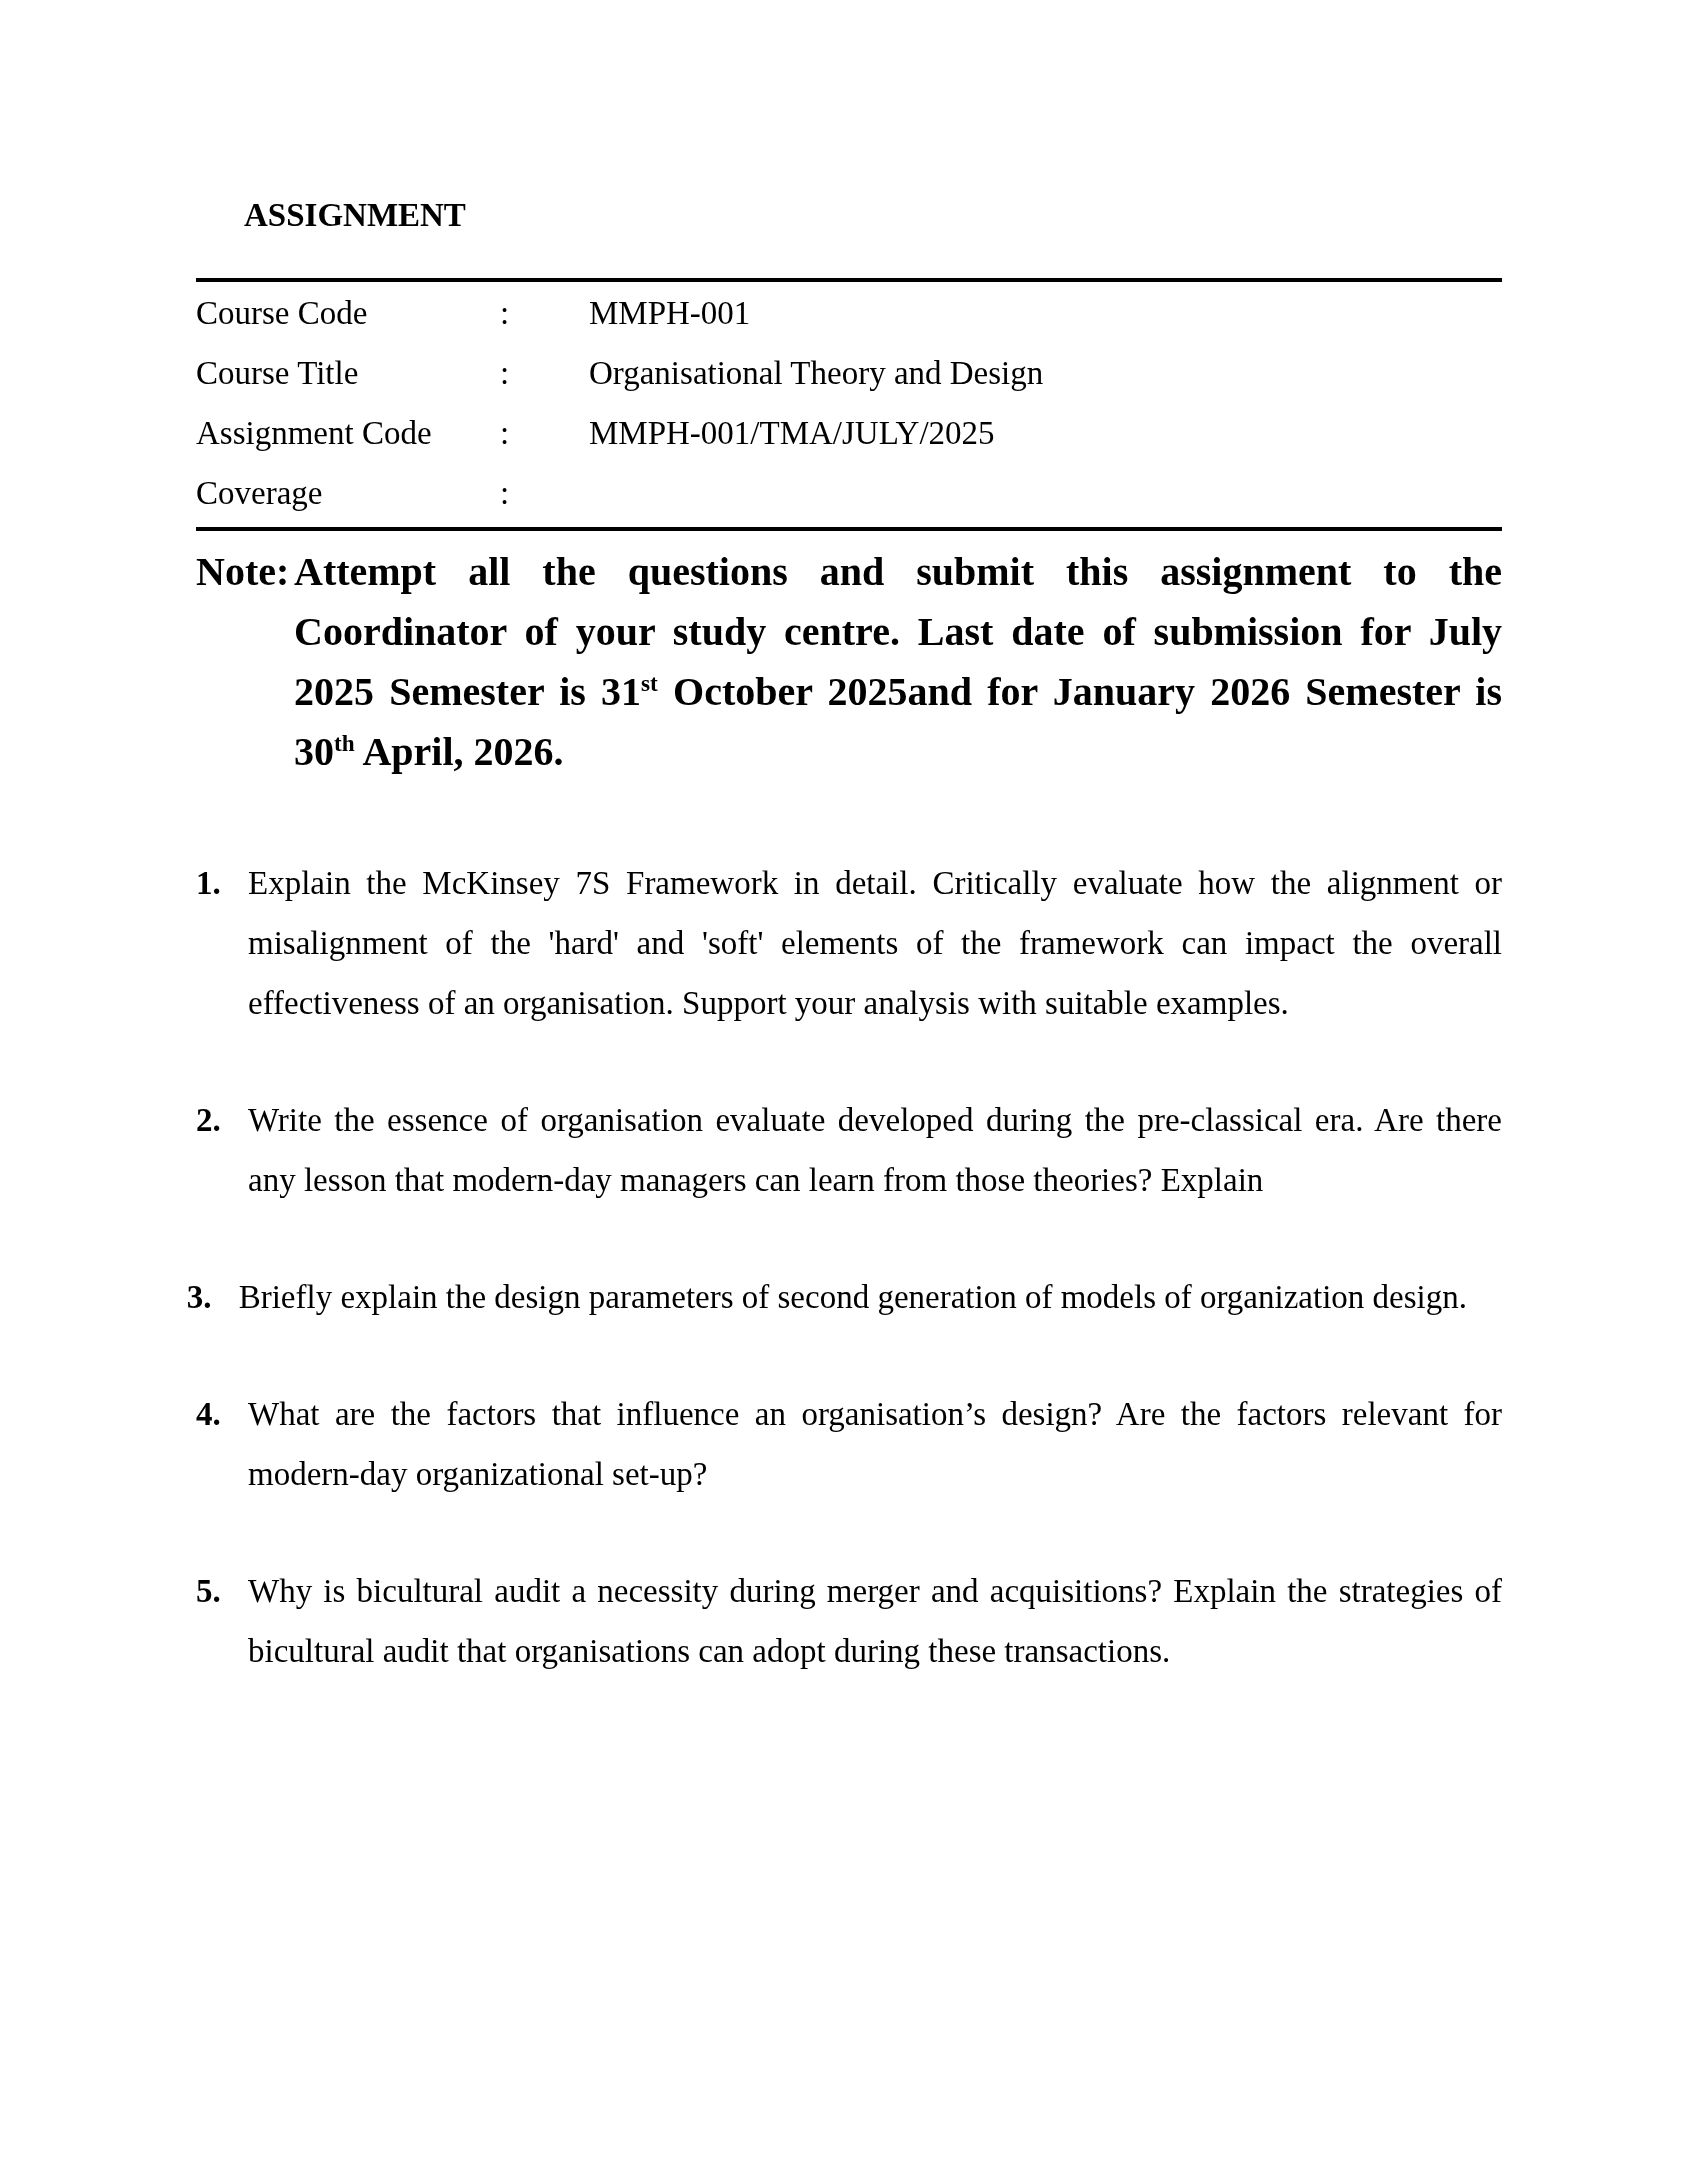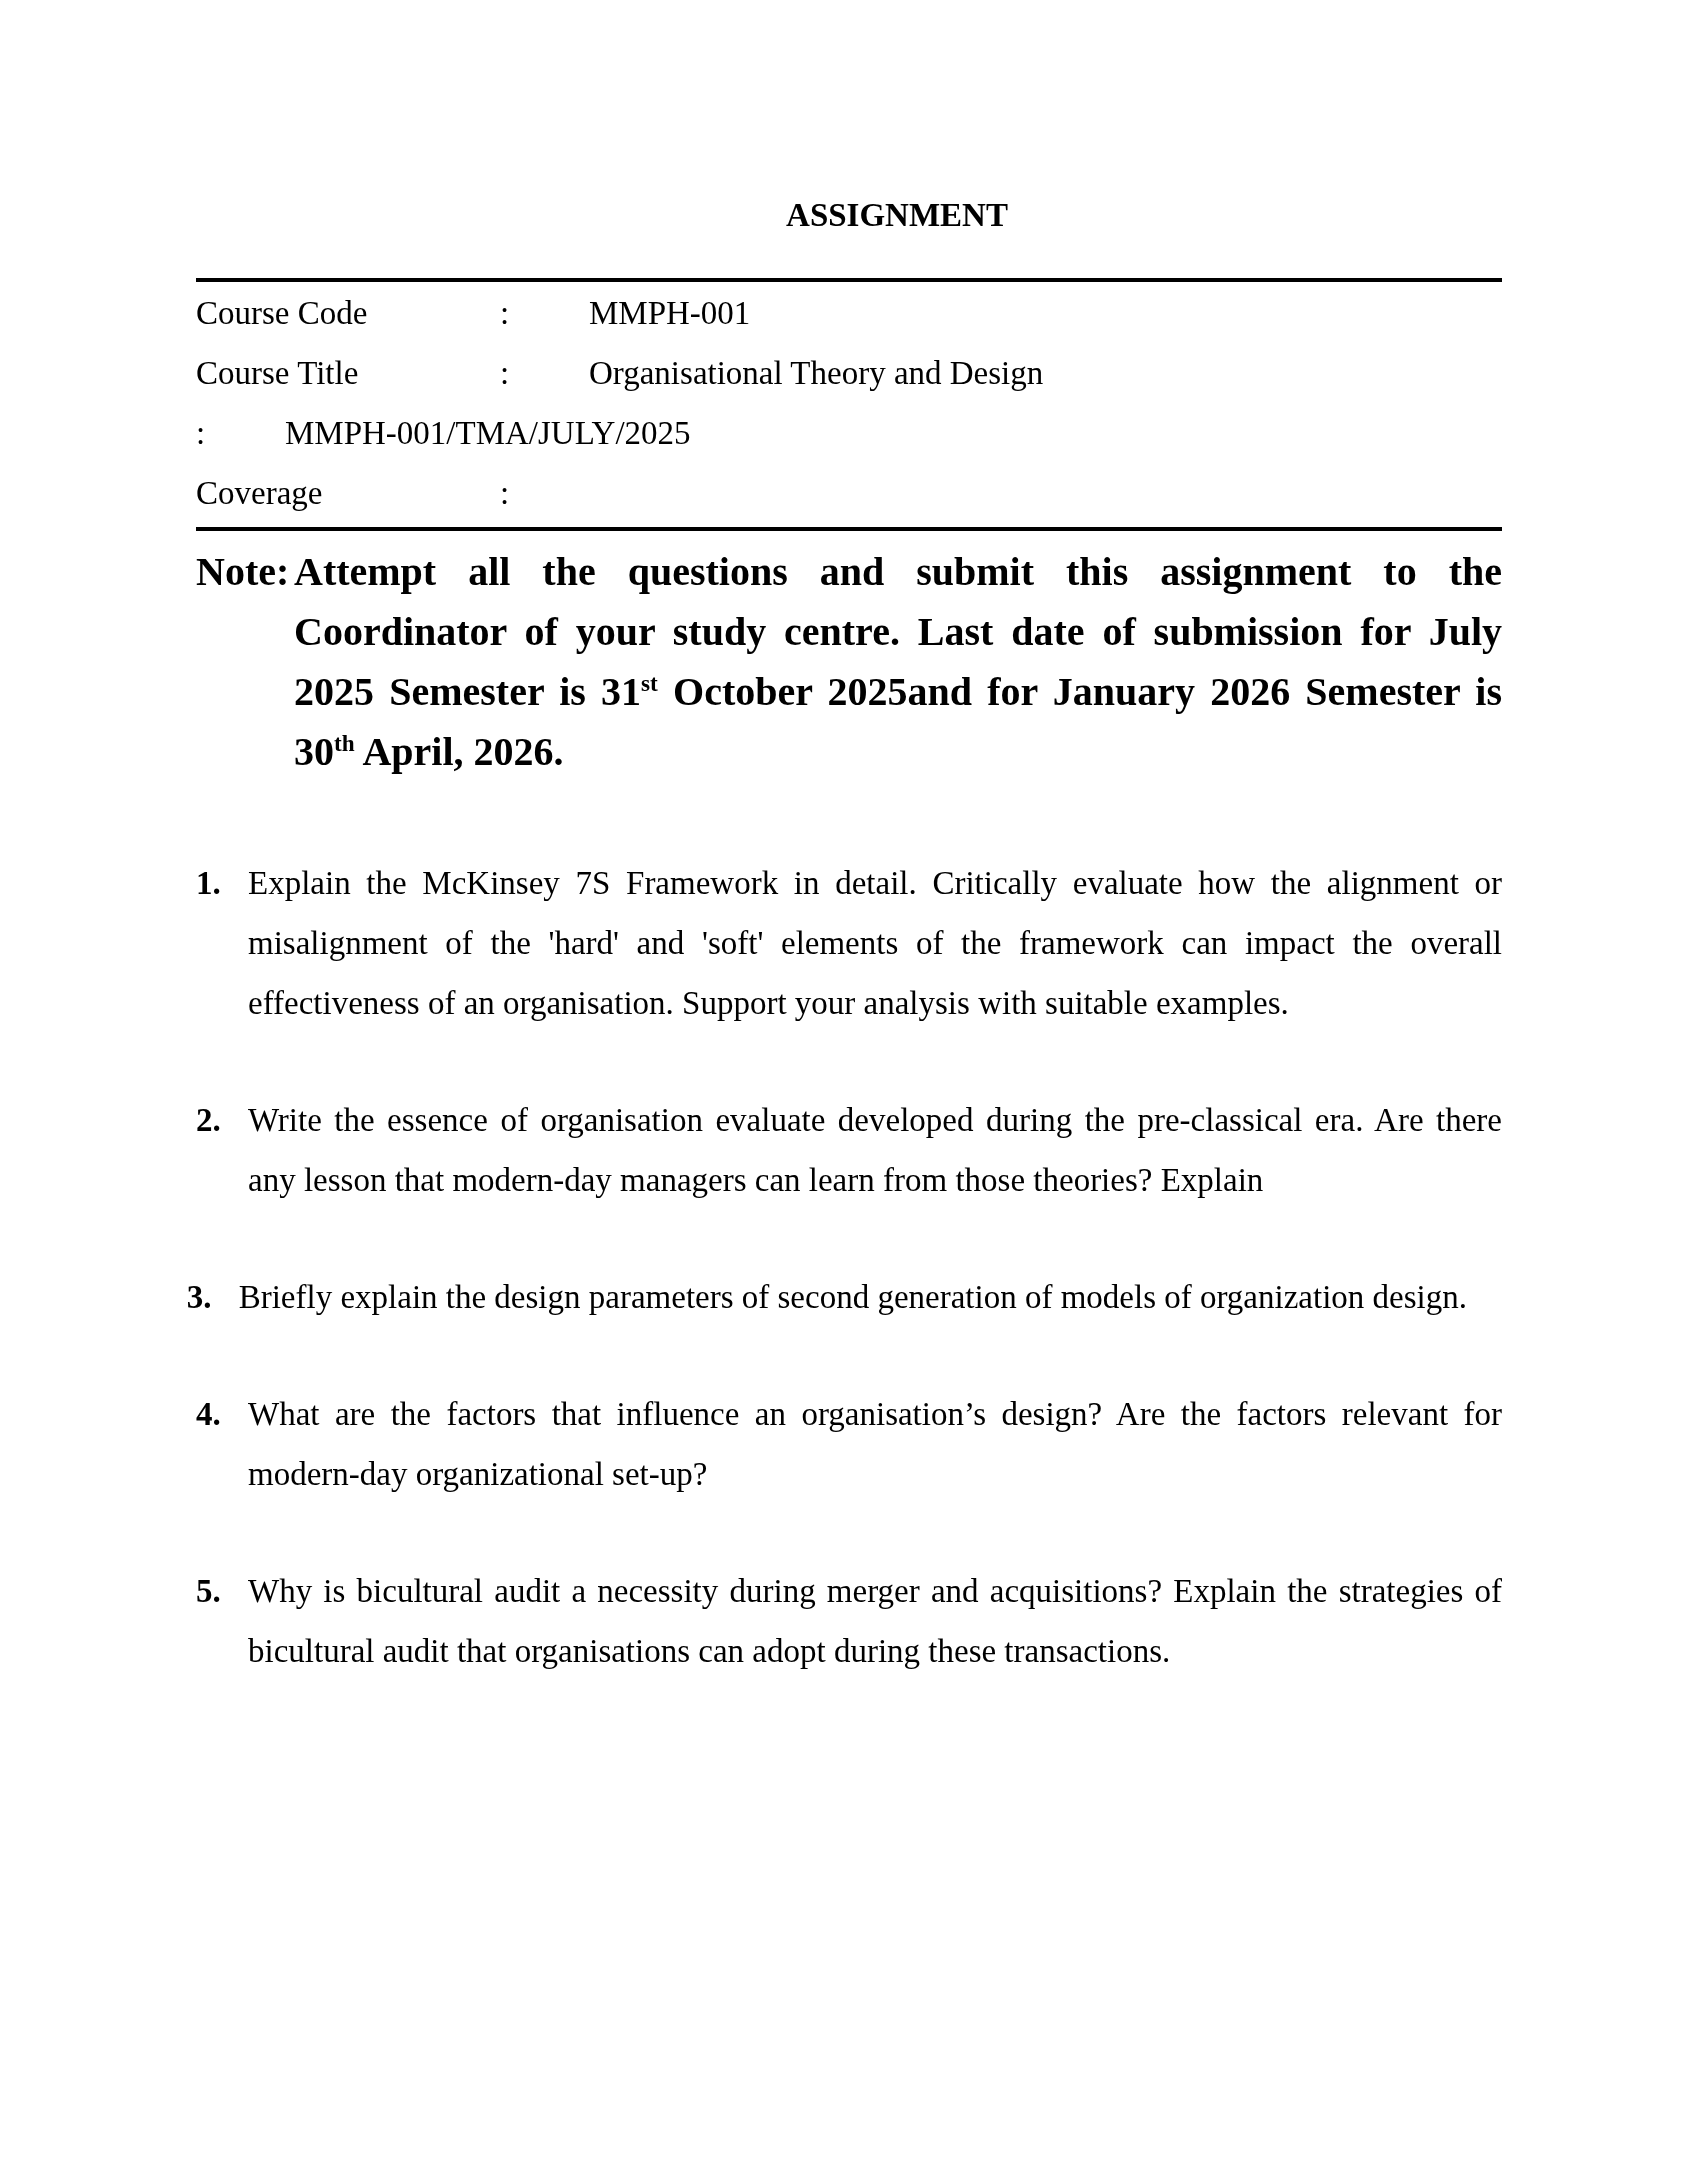"ASSIGNMENT" .doc-title { text-align: center -> left }
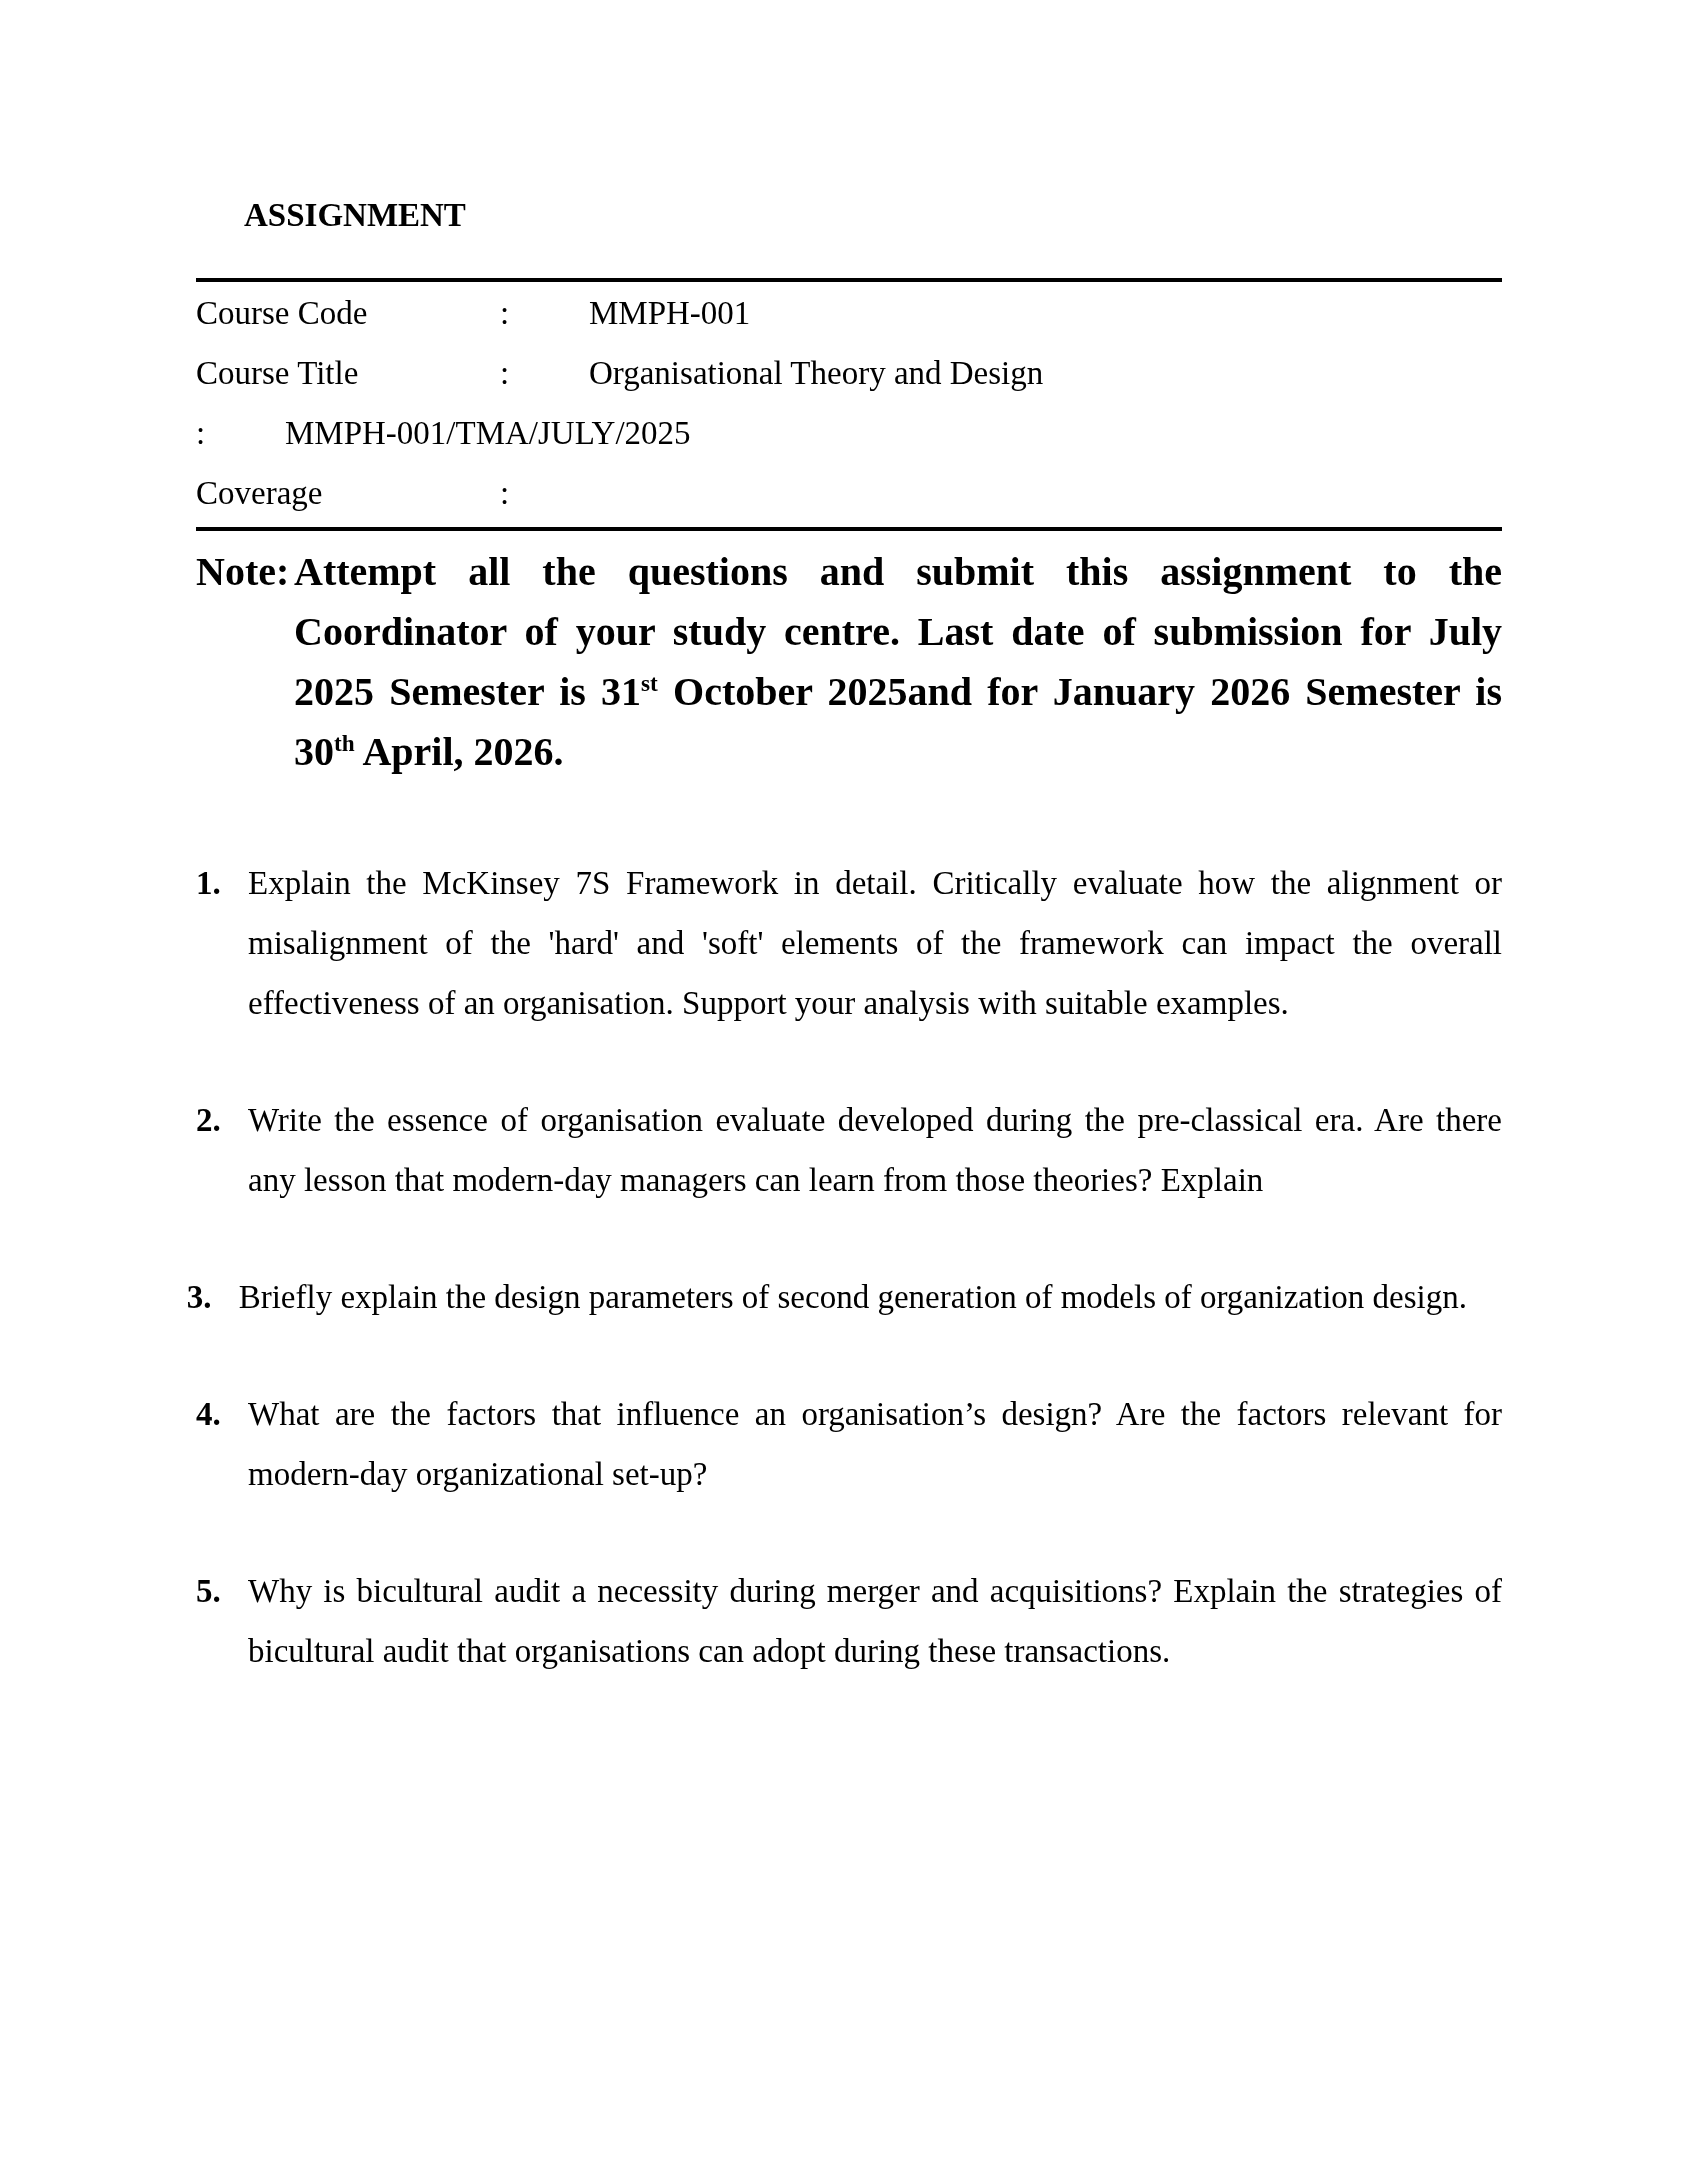"Assignment Code" span.info-row-label { html: none -> <span>Assignment Code</span> }
